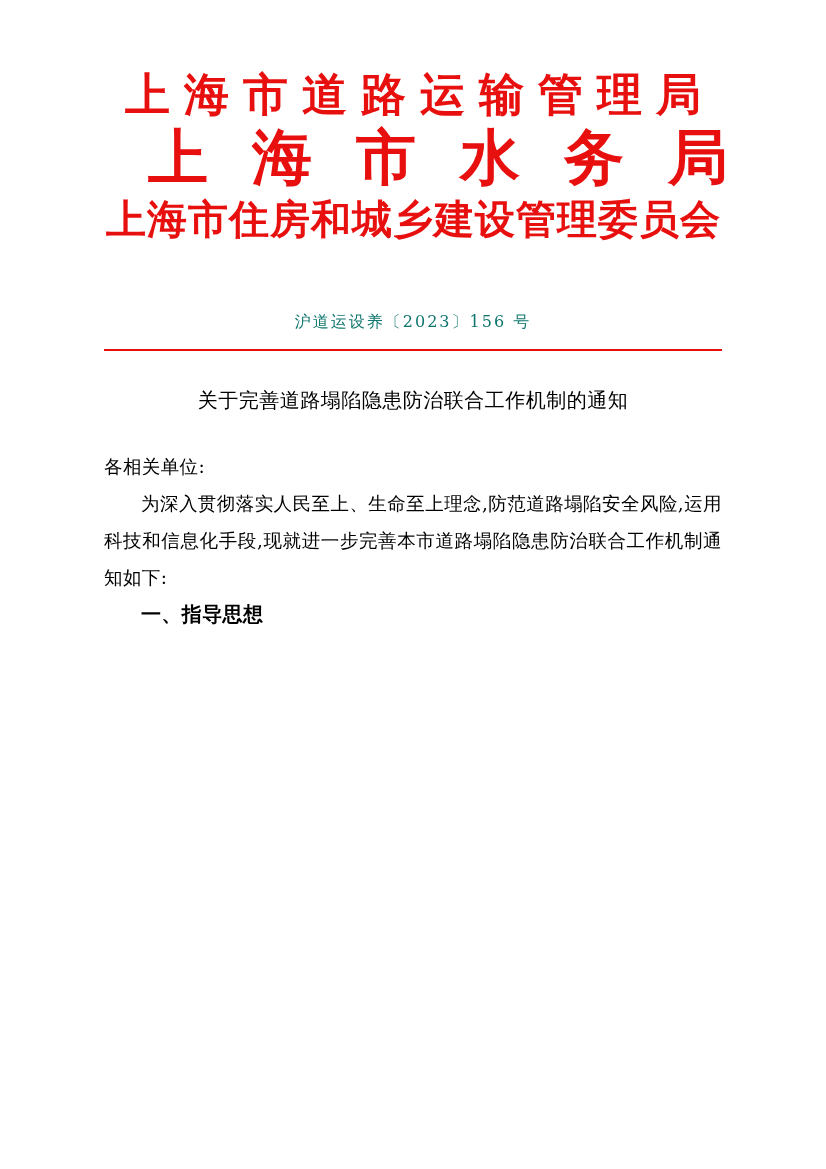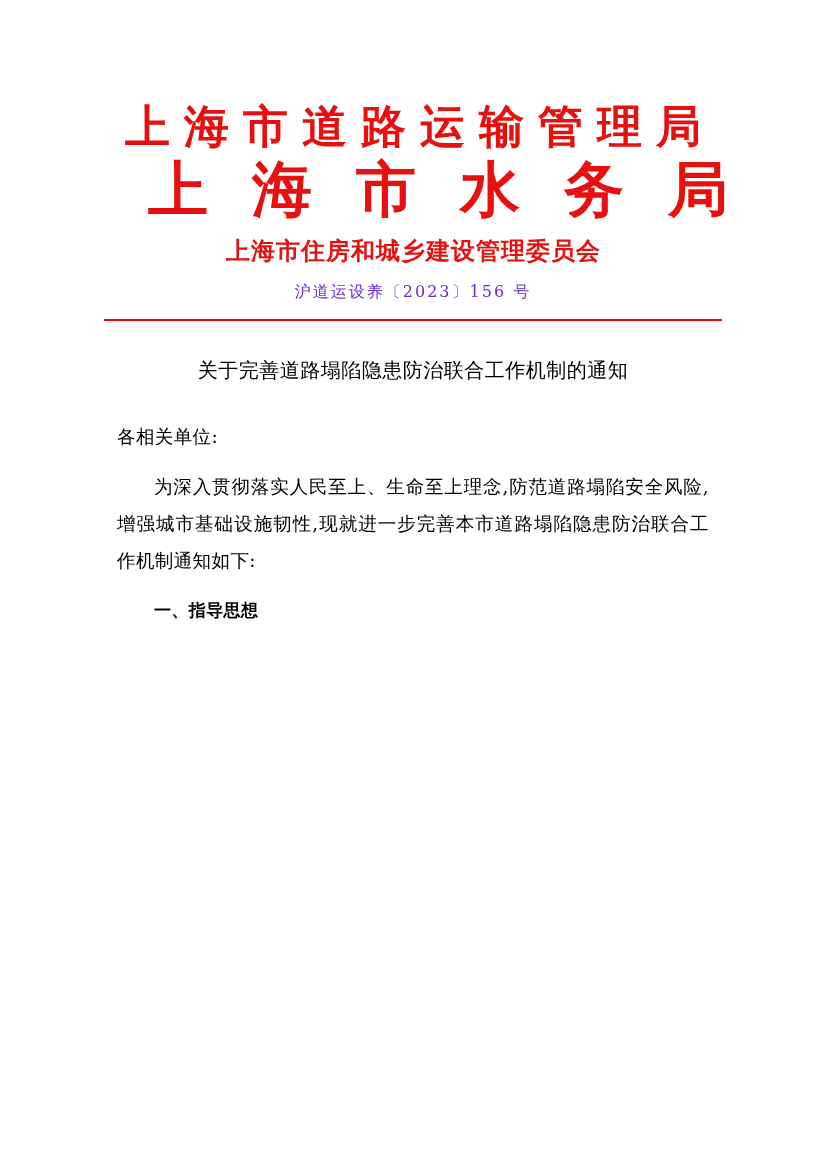"上海市道路运输管理局" .letterhead { margin-top: 96px -> 64px }
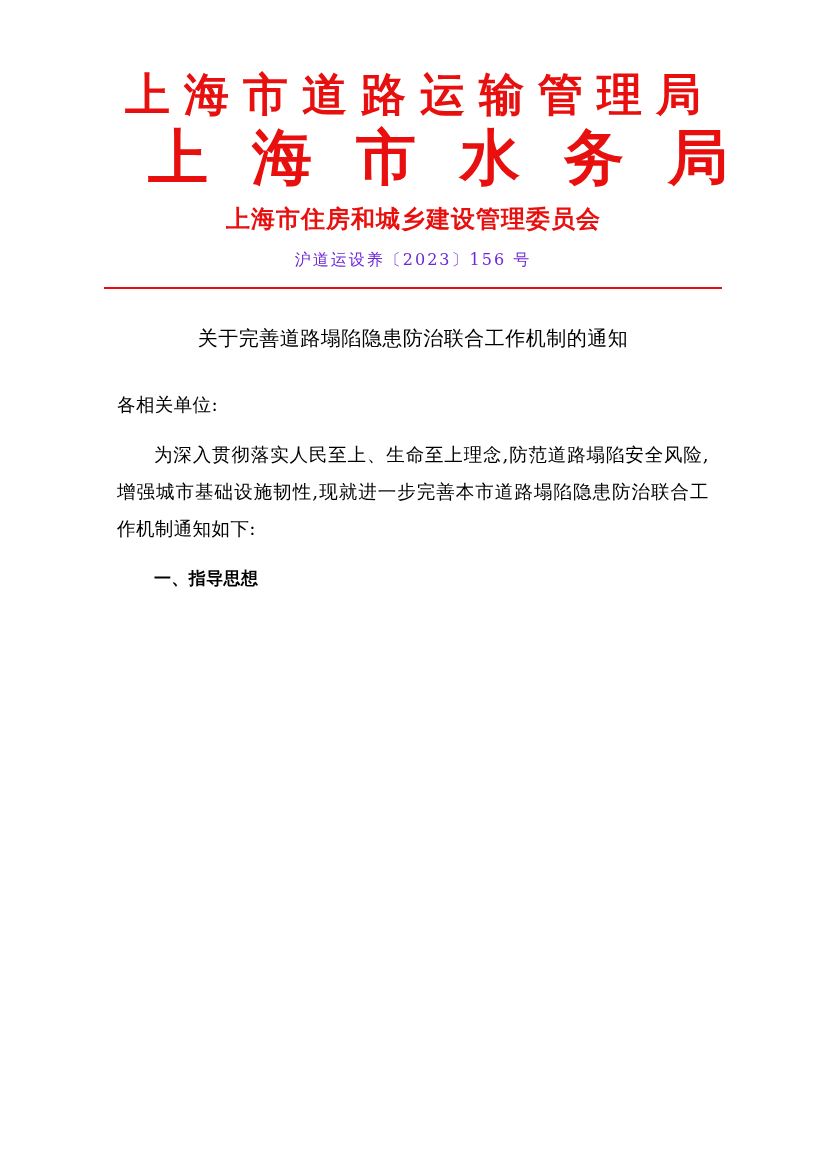"上海市住房和城乡建设管理委员会" .lh-line-3 { font-size: 24px -> 40px }
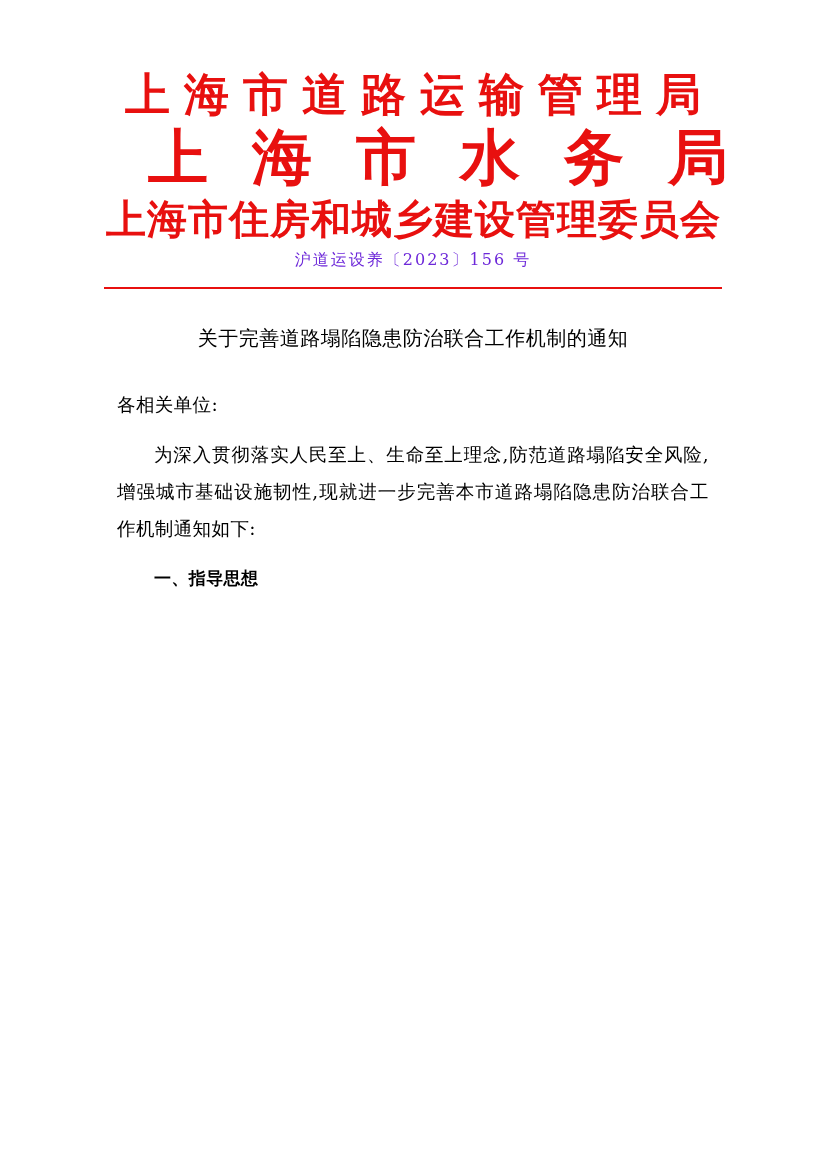"沪道运设养〔2023〕156 号" .doc-number { color: #6d28d9 -> #0f766e; margin-top: none -> 62px }
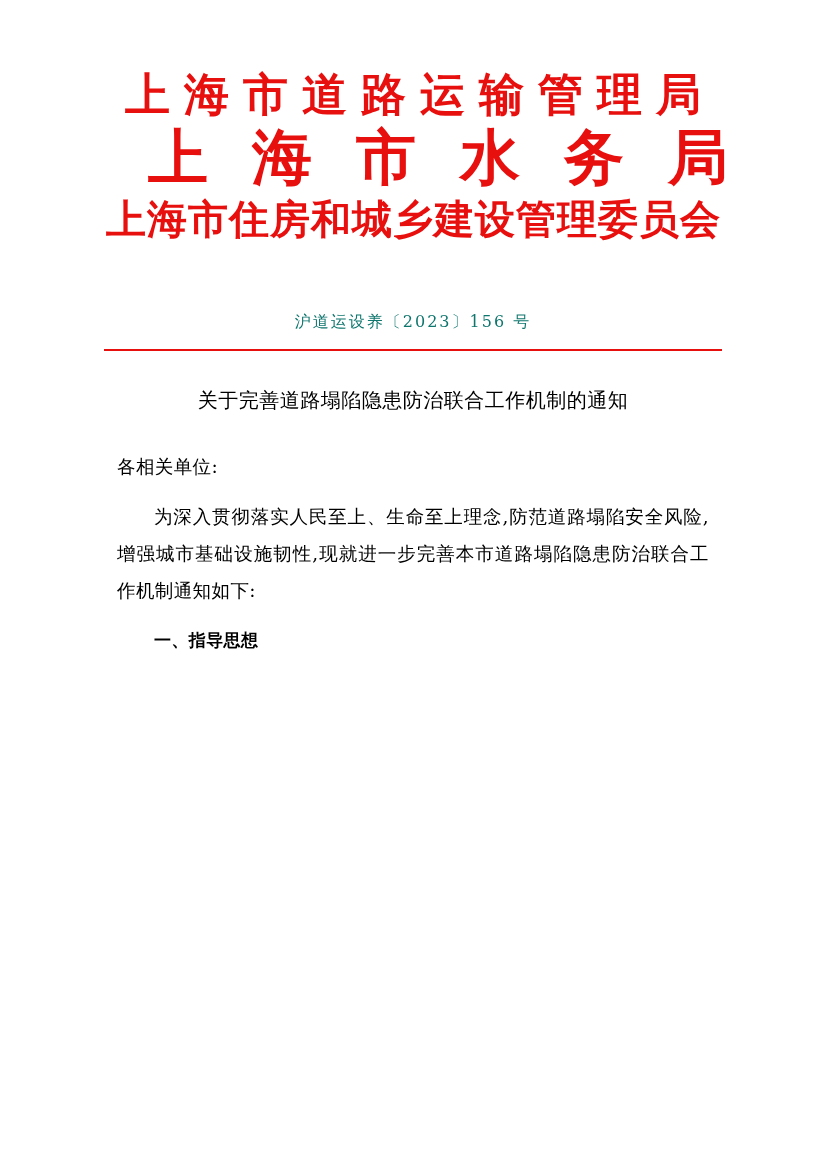"各相关单位:" .body-text p { margin: 13px -> 0 }
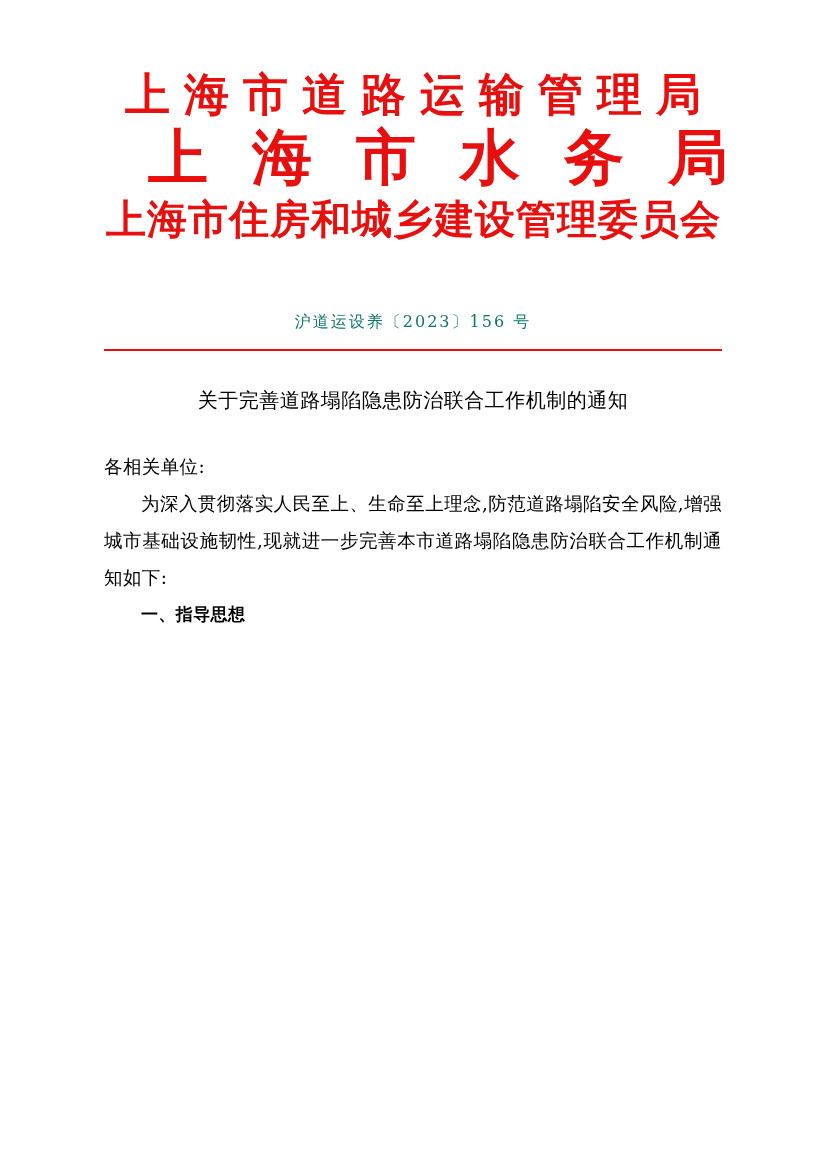"为深入贯彻落实人民至上、生命至上理念,防范道路塌陷安全风险,增强城市基础设施韧性" p.p-indent { text: ,增强城市基础设施韧性 -> ,运用科技和信息化手段 }
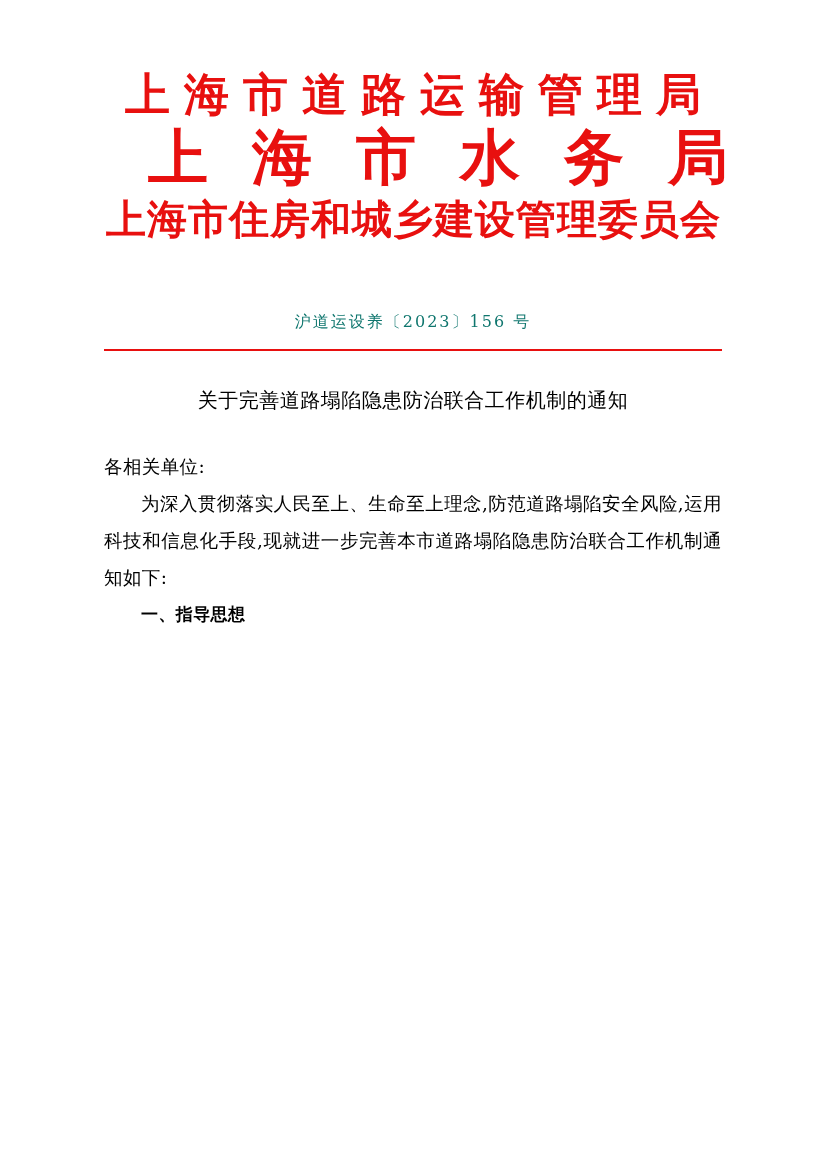"一、指导思想" .sec-head { font-size: 17px -> 20px }
